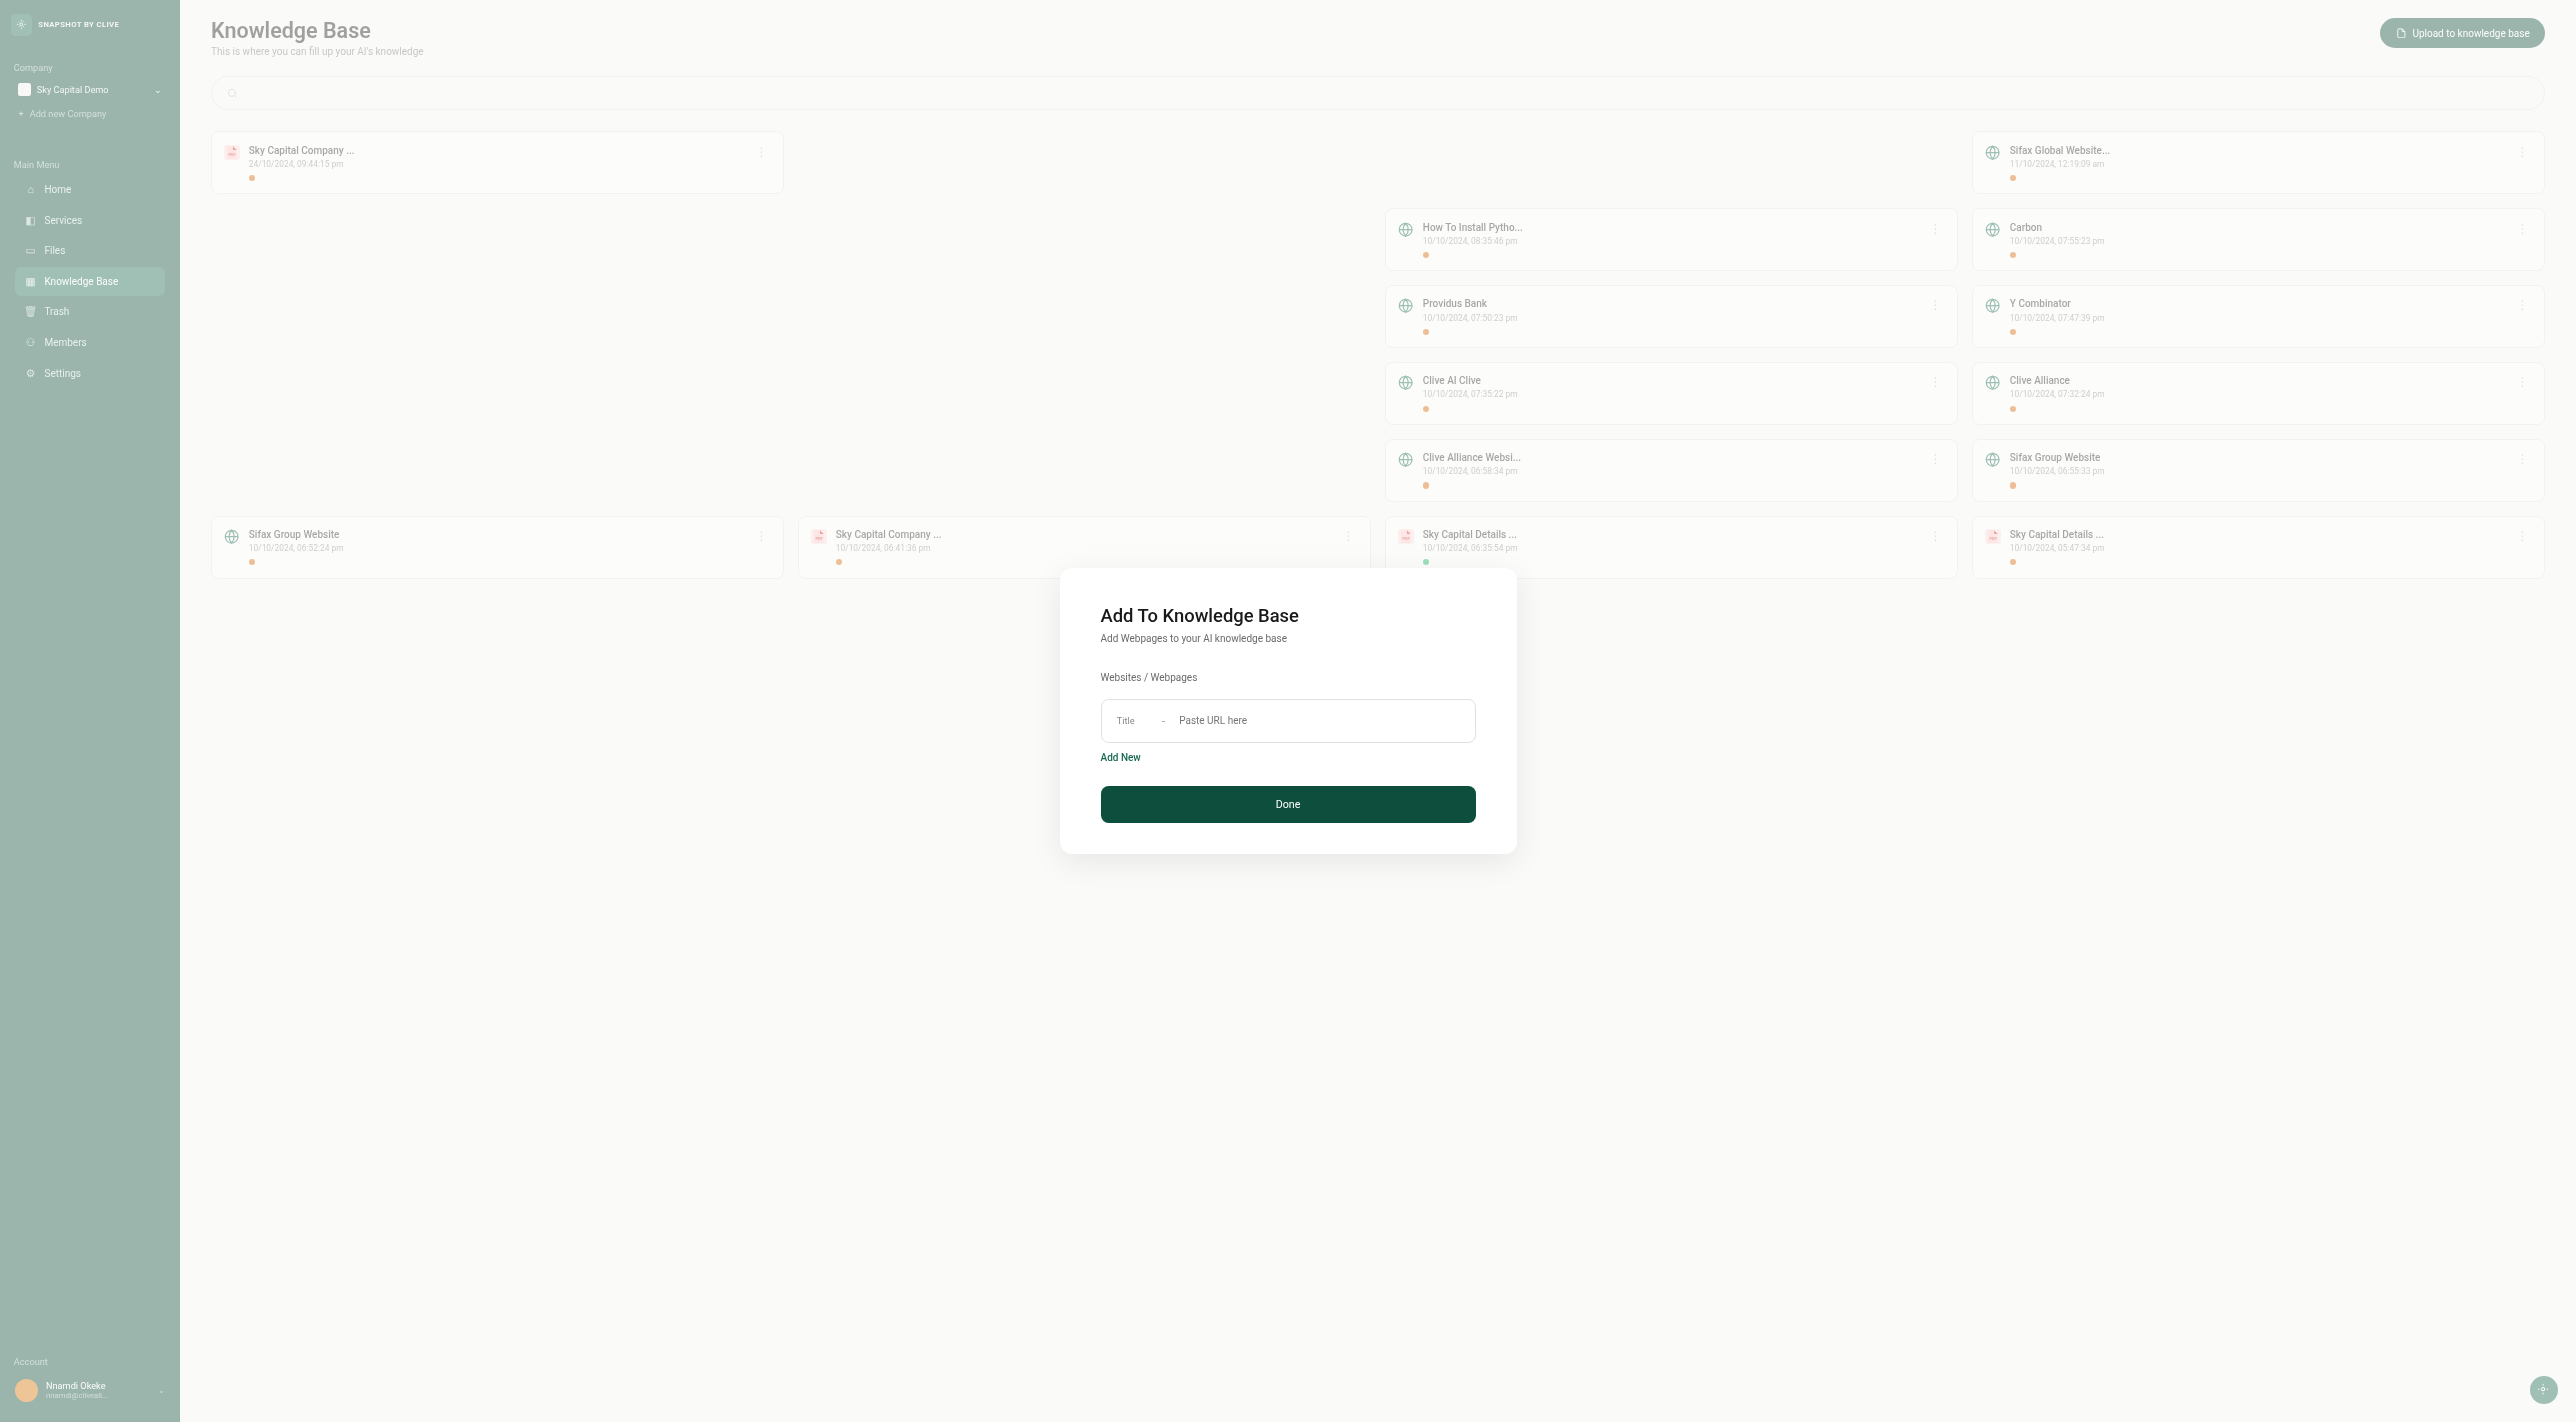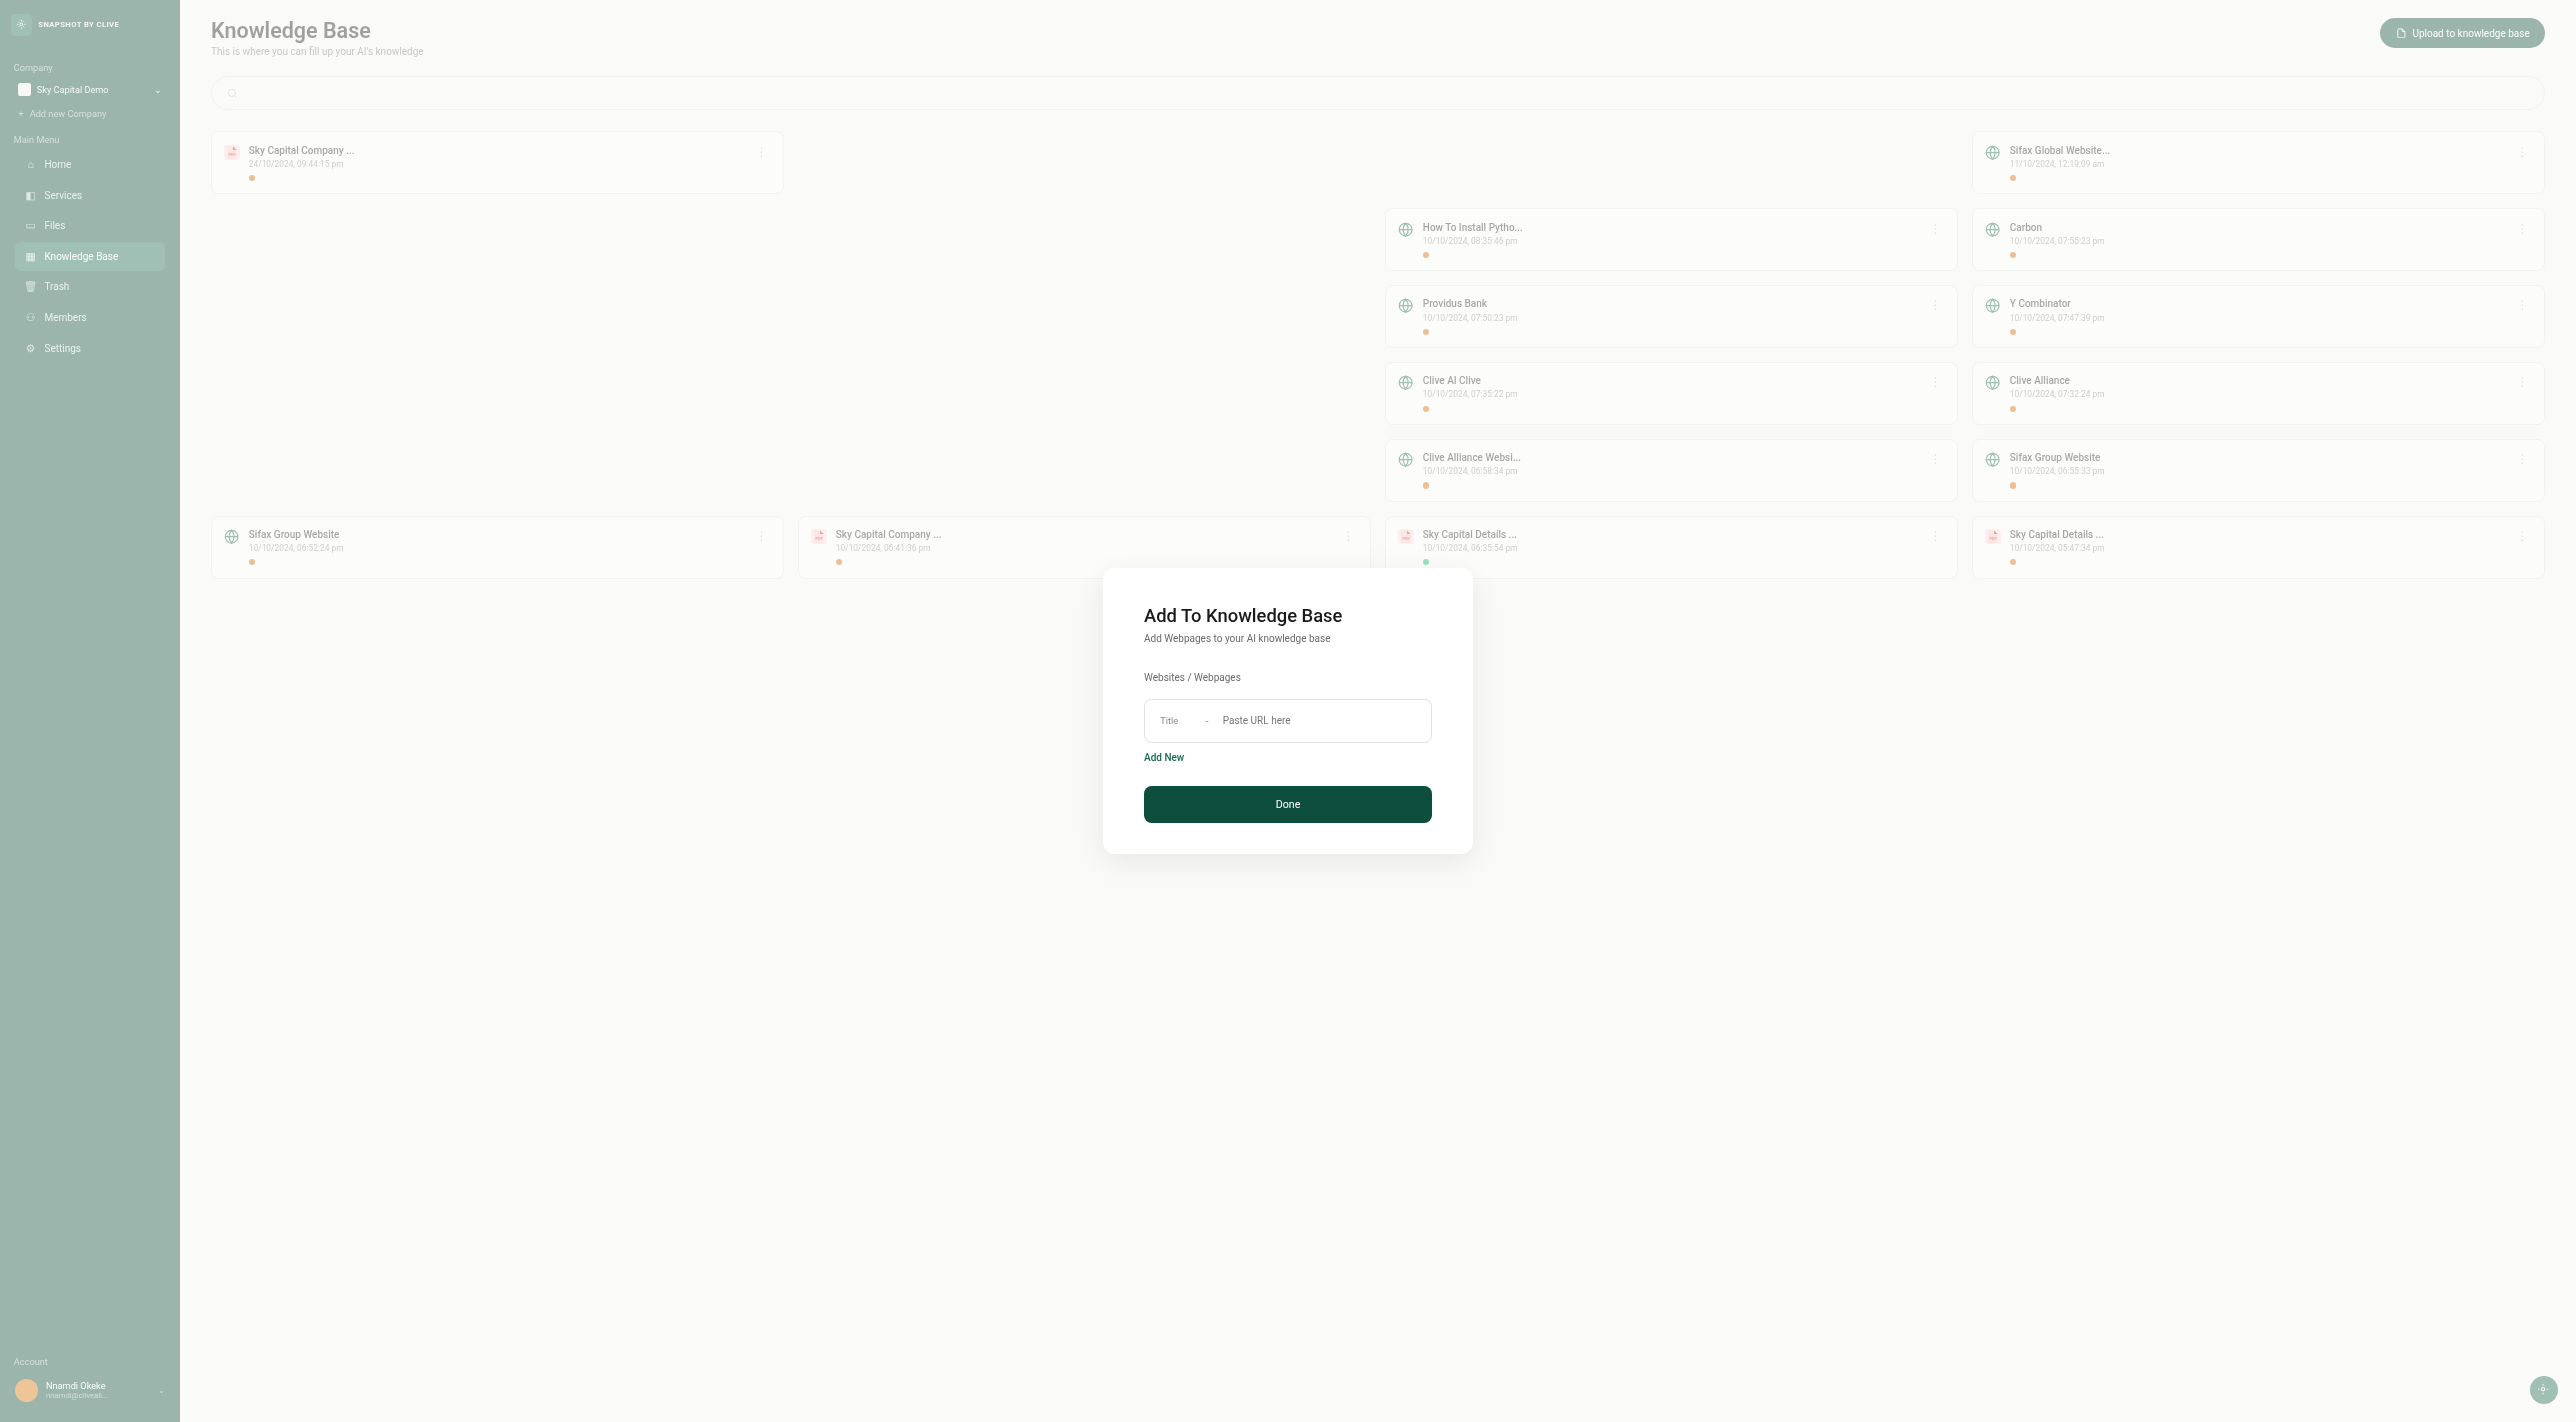"Main Menu" .menu-group { margin-top: 5px -> 30px }
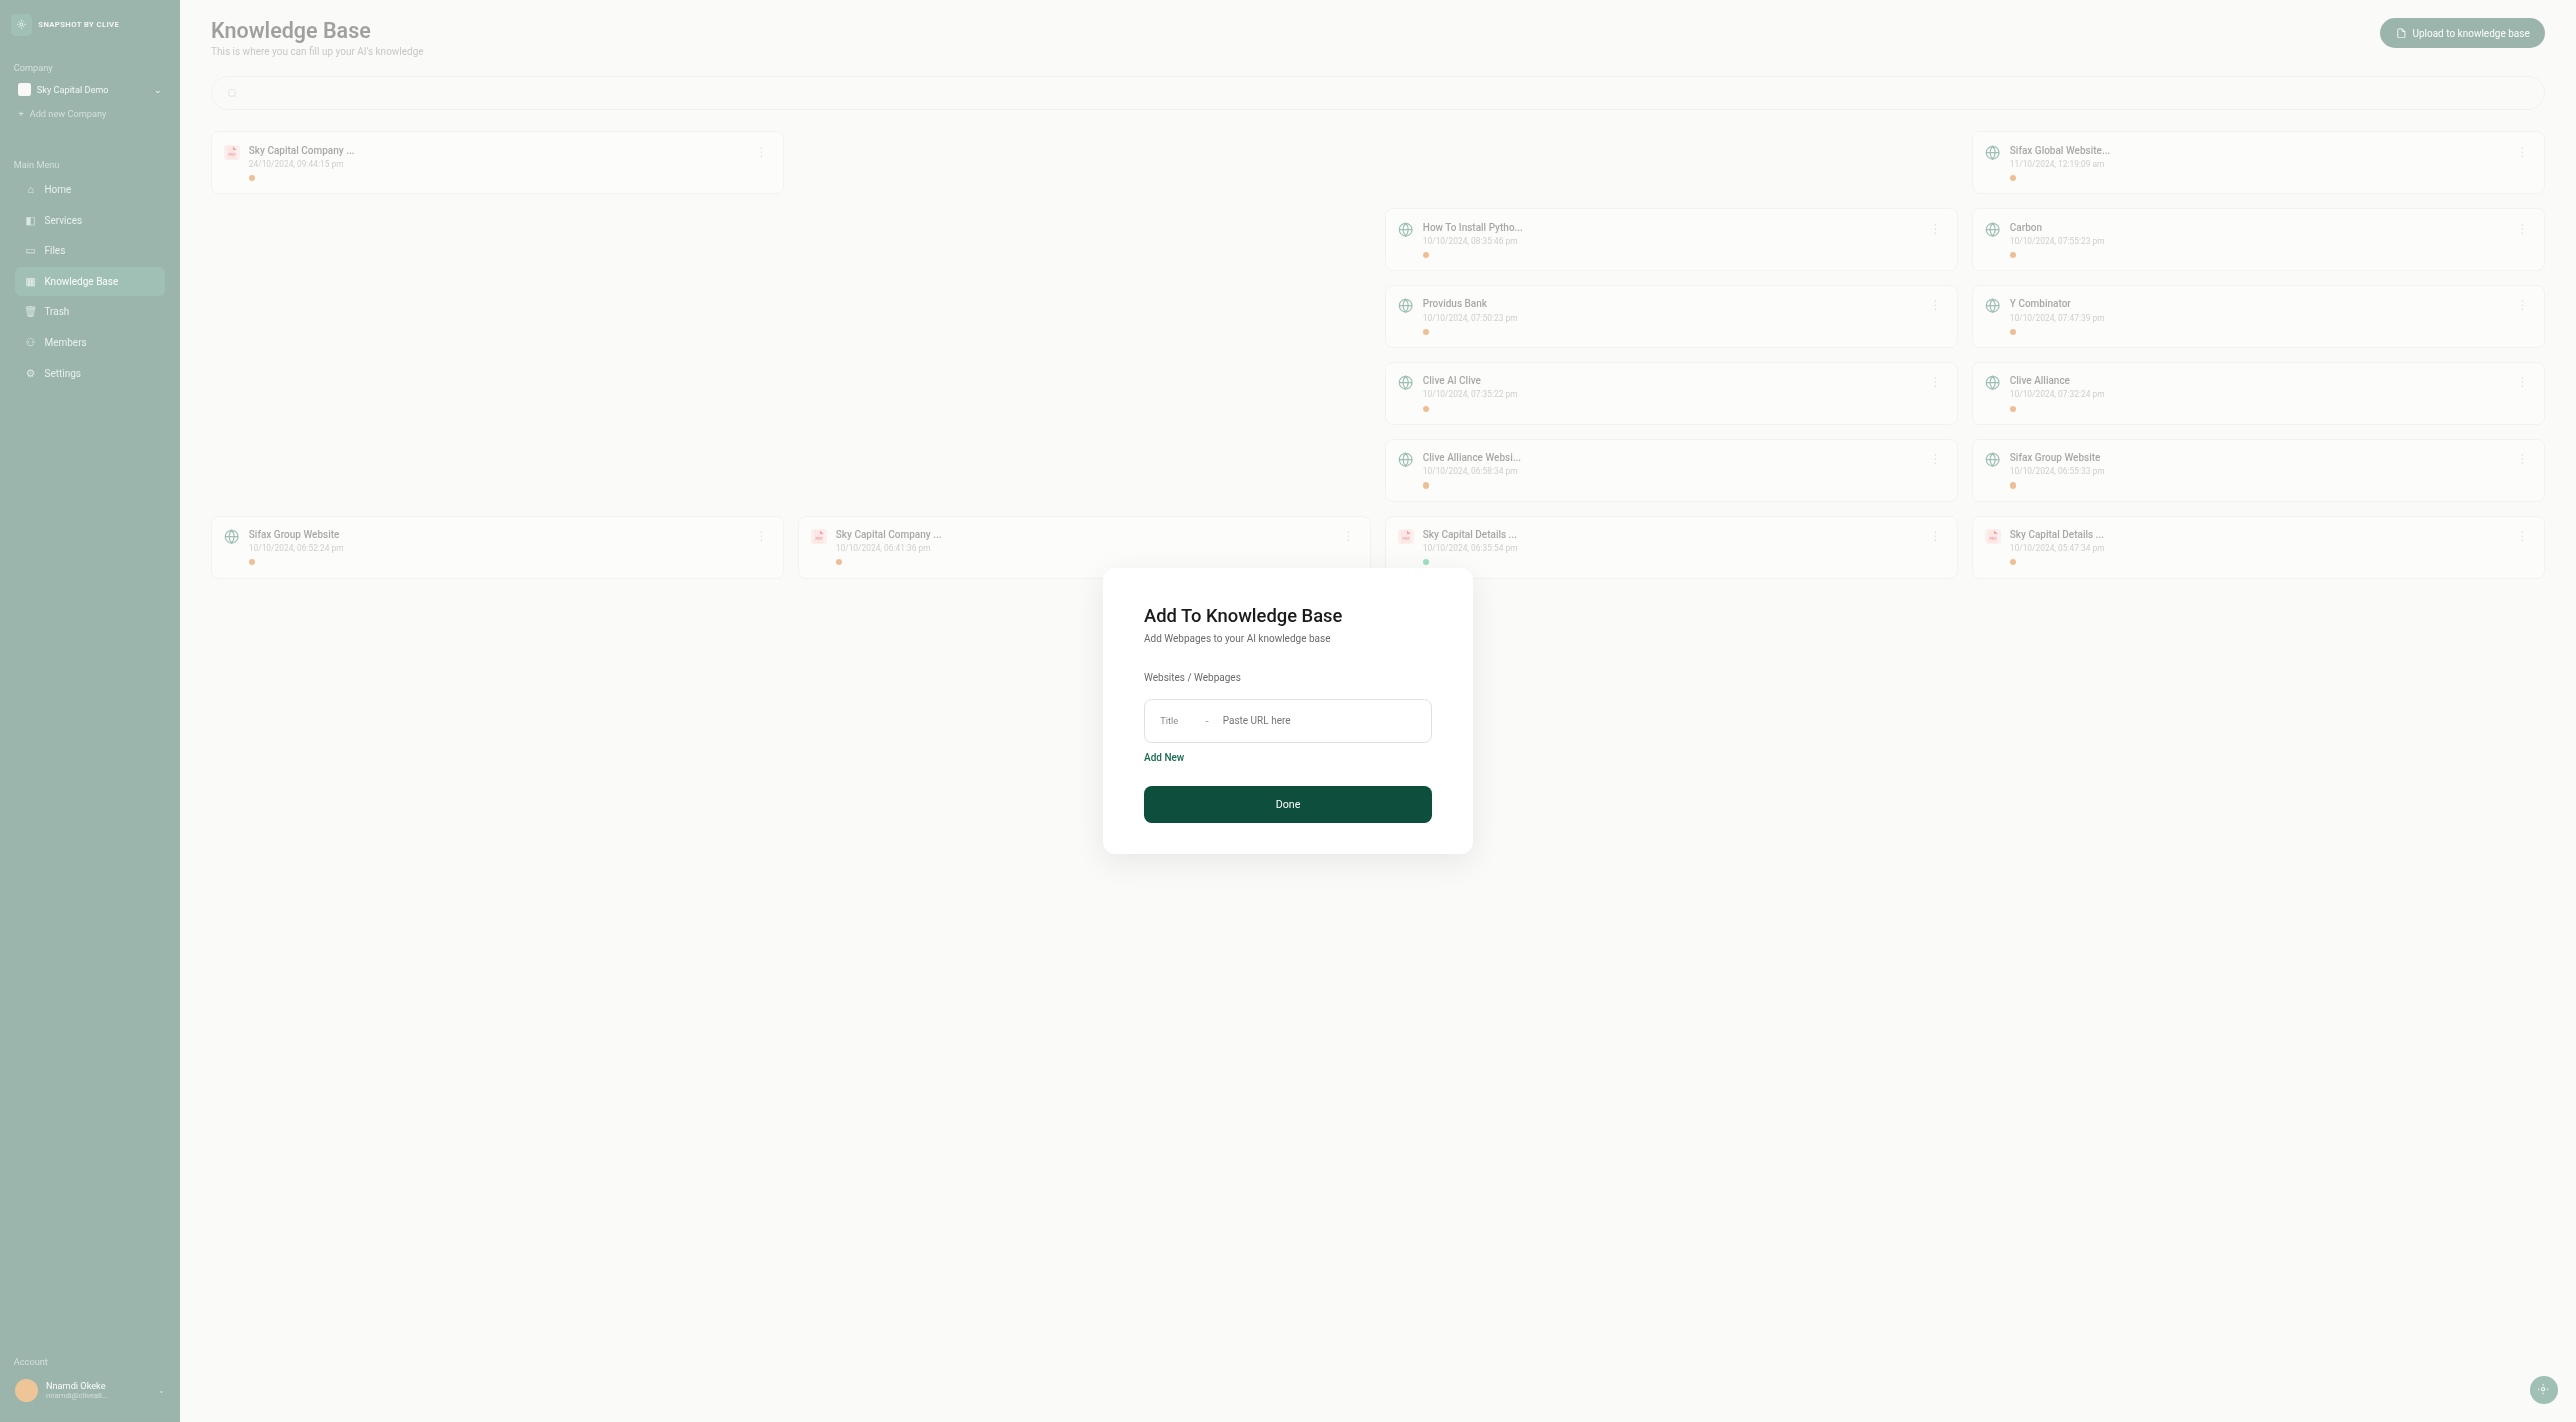"Add To Knowledge Base" .modal { width: 370px -> 457px }
